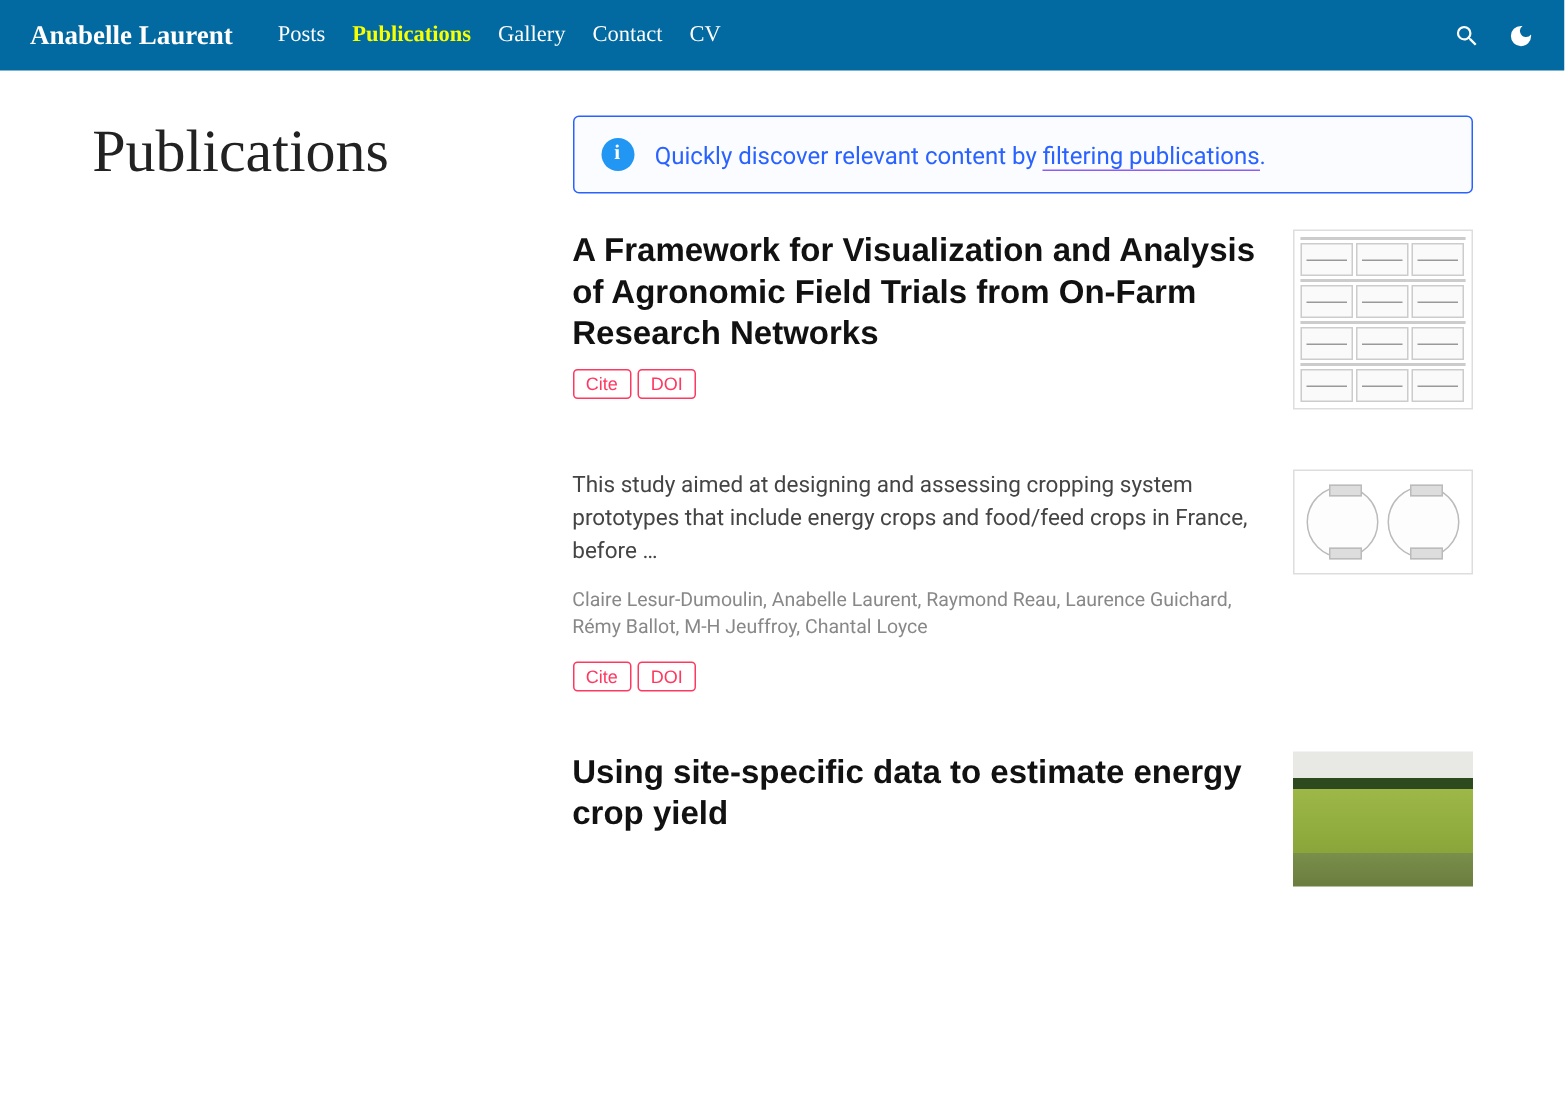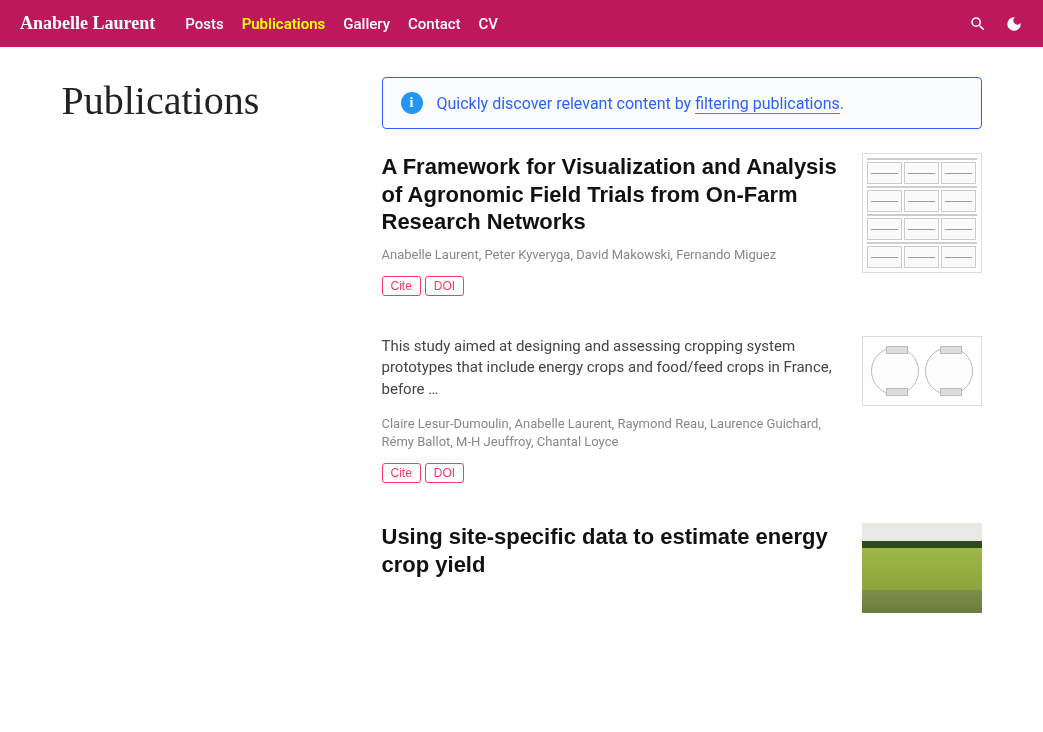"Anabelle Laurent" .navbar { background: #be185d -> #0369a1 }
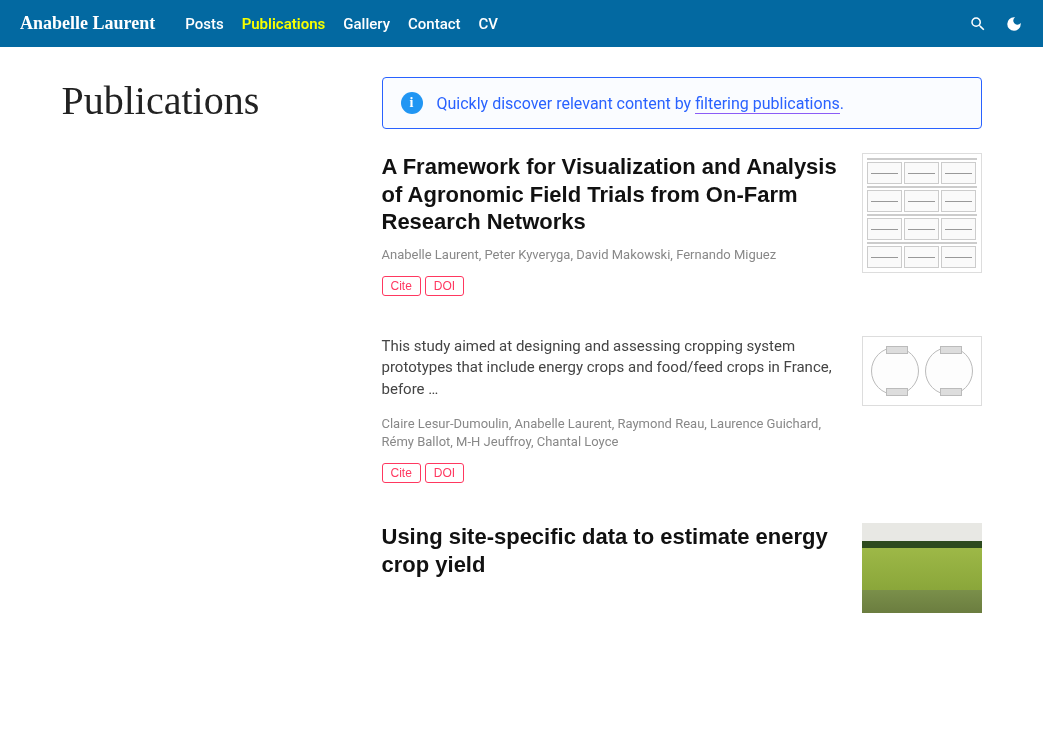"Posts" .nav-link { font-family: none -> Liberation Serif, serif }
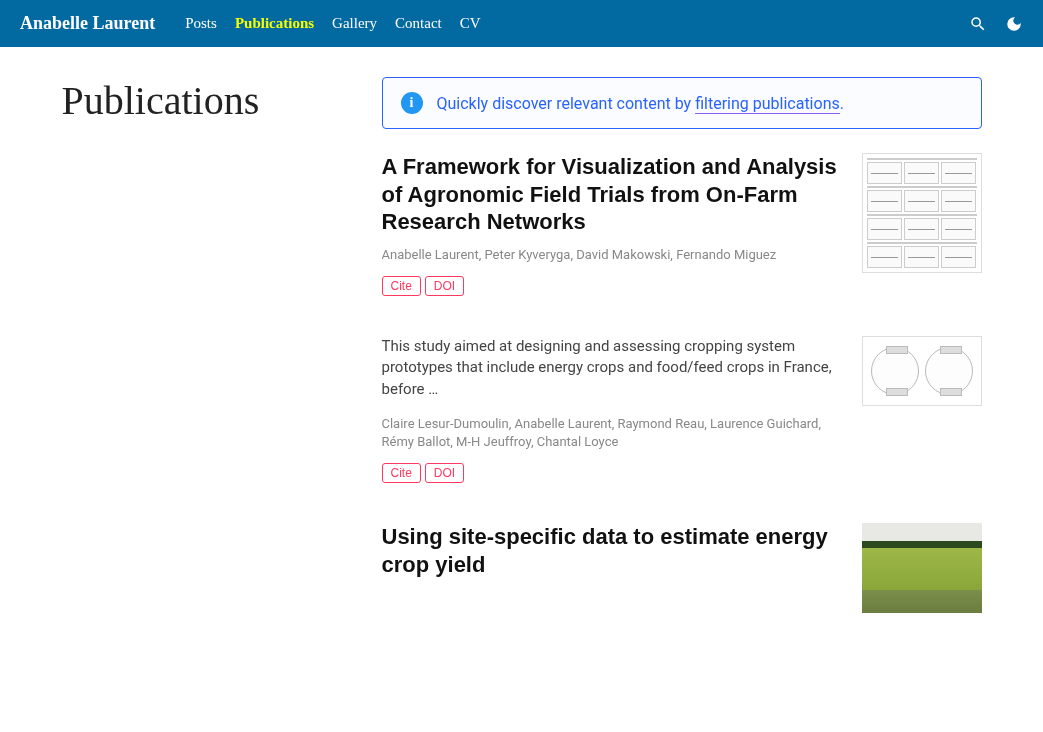"Anabelle Laurent, Peter Kyveryga, David" p.pub-authors { html: <p>Anabelle Laurent, Peter Kyveryga, David Makowski, Fernando Miguez</p> -> none }
